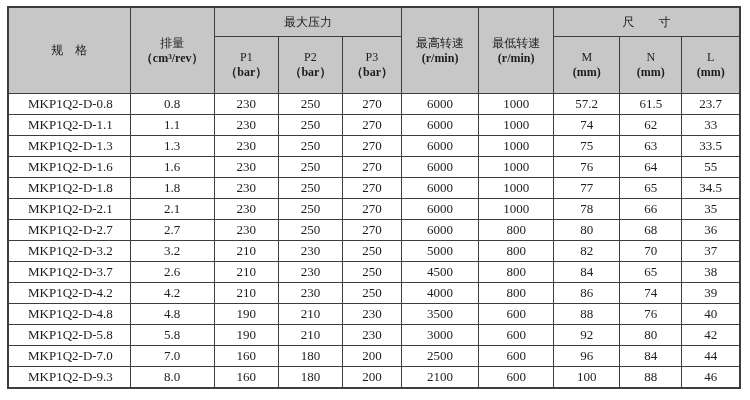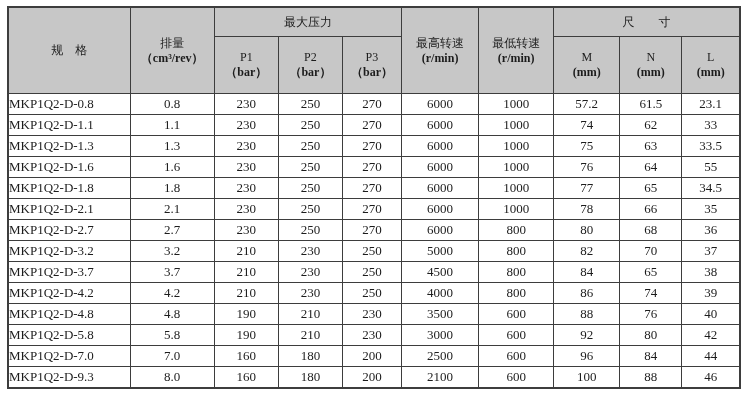"MKP1Q2-D-0.8" .spec-table tbody td.spec-cell { padding-left: 0 -> 19px }
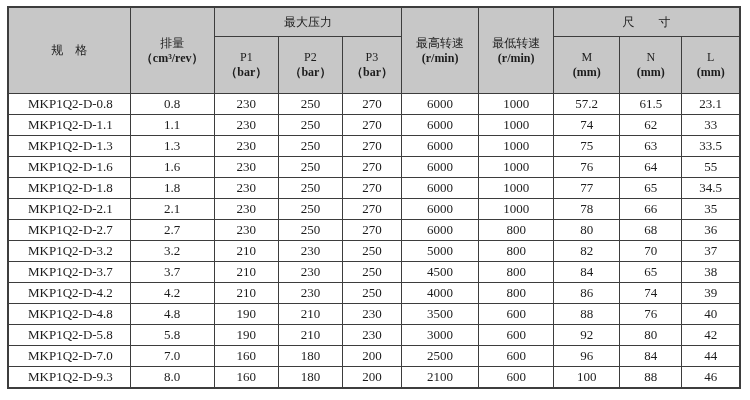"23.1" td { text: 23.1 -> 23.7 }
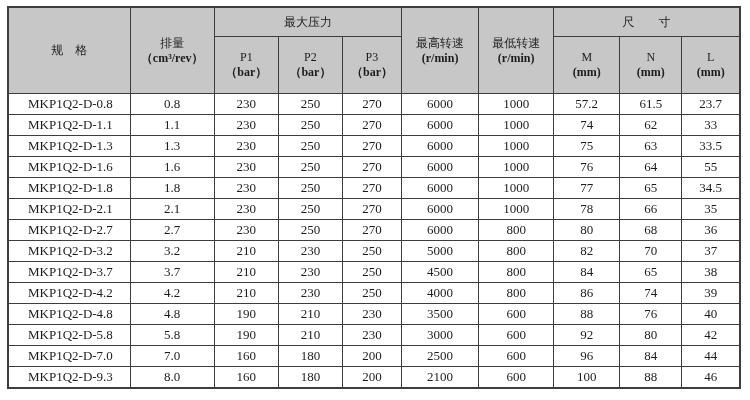"3.7" td { text: 3.7 -> 2.6 }
